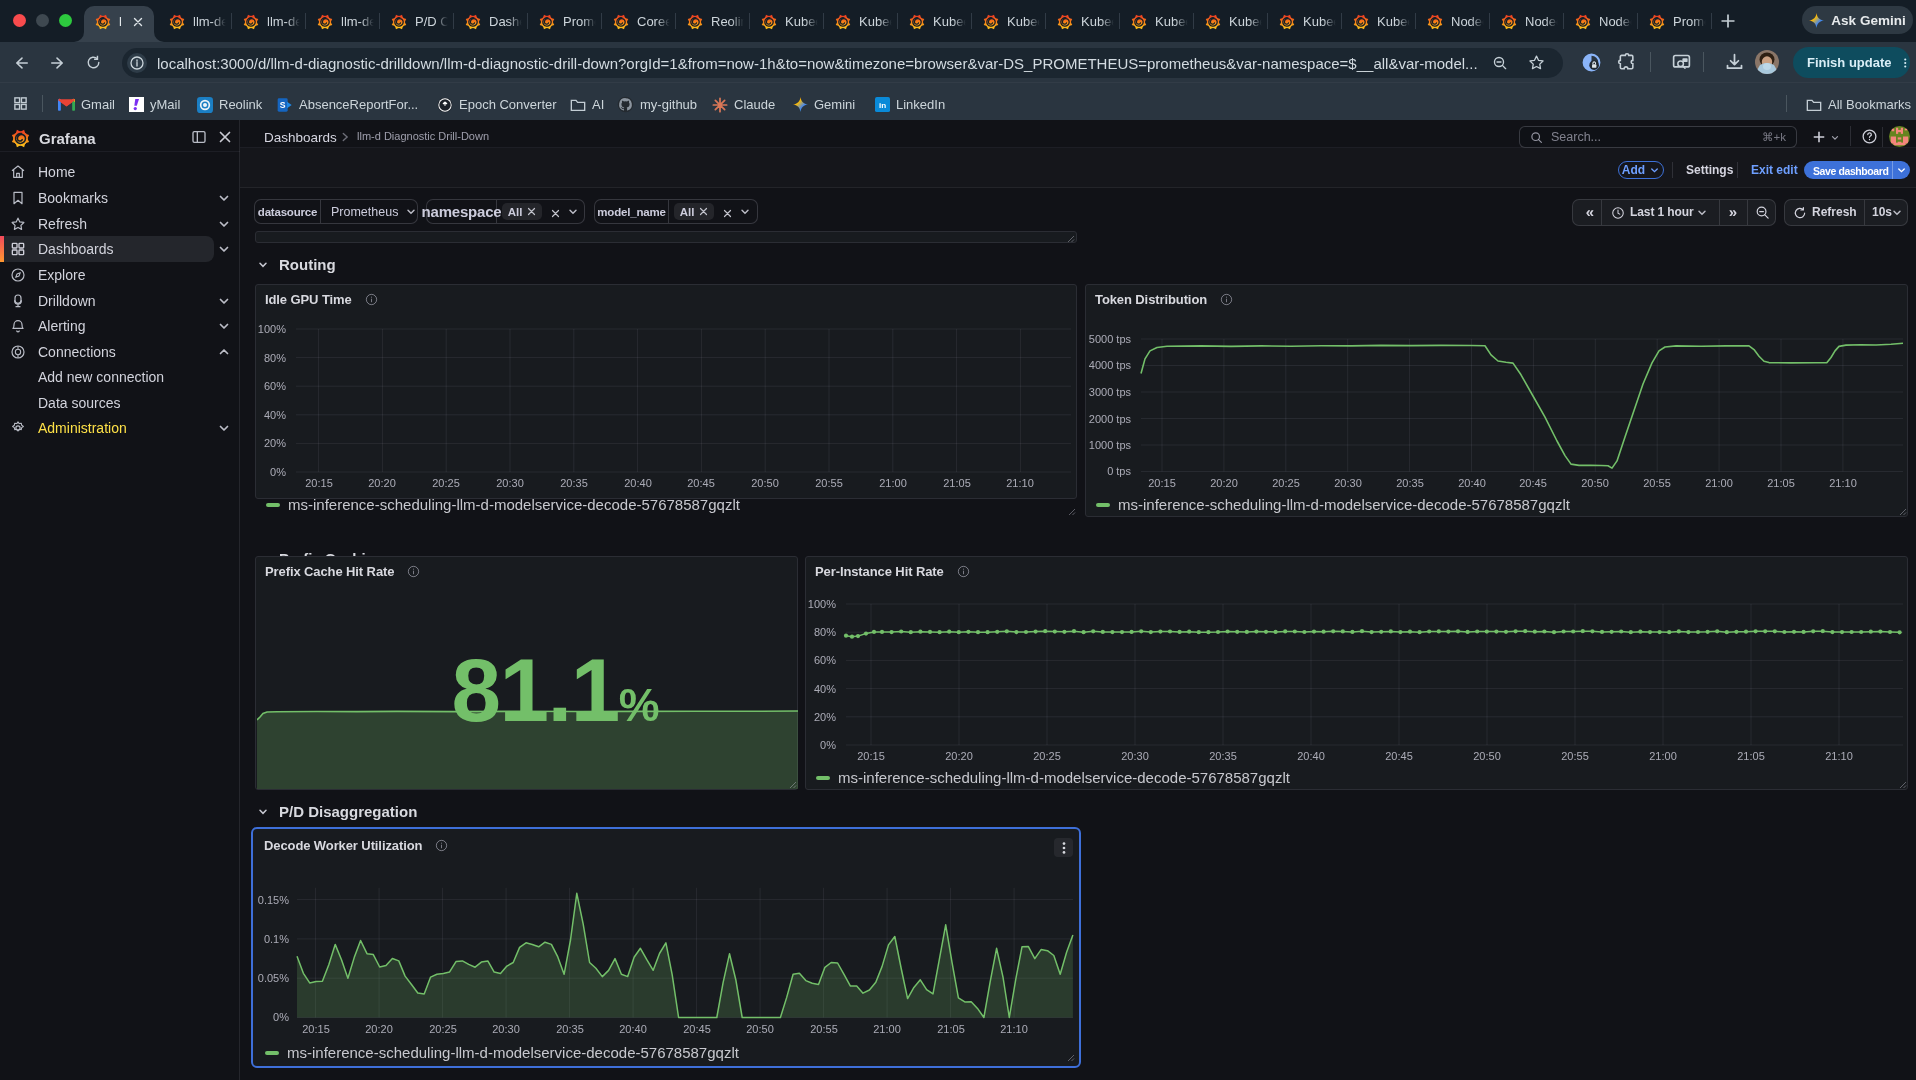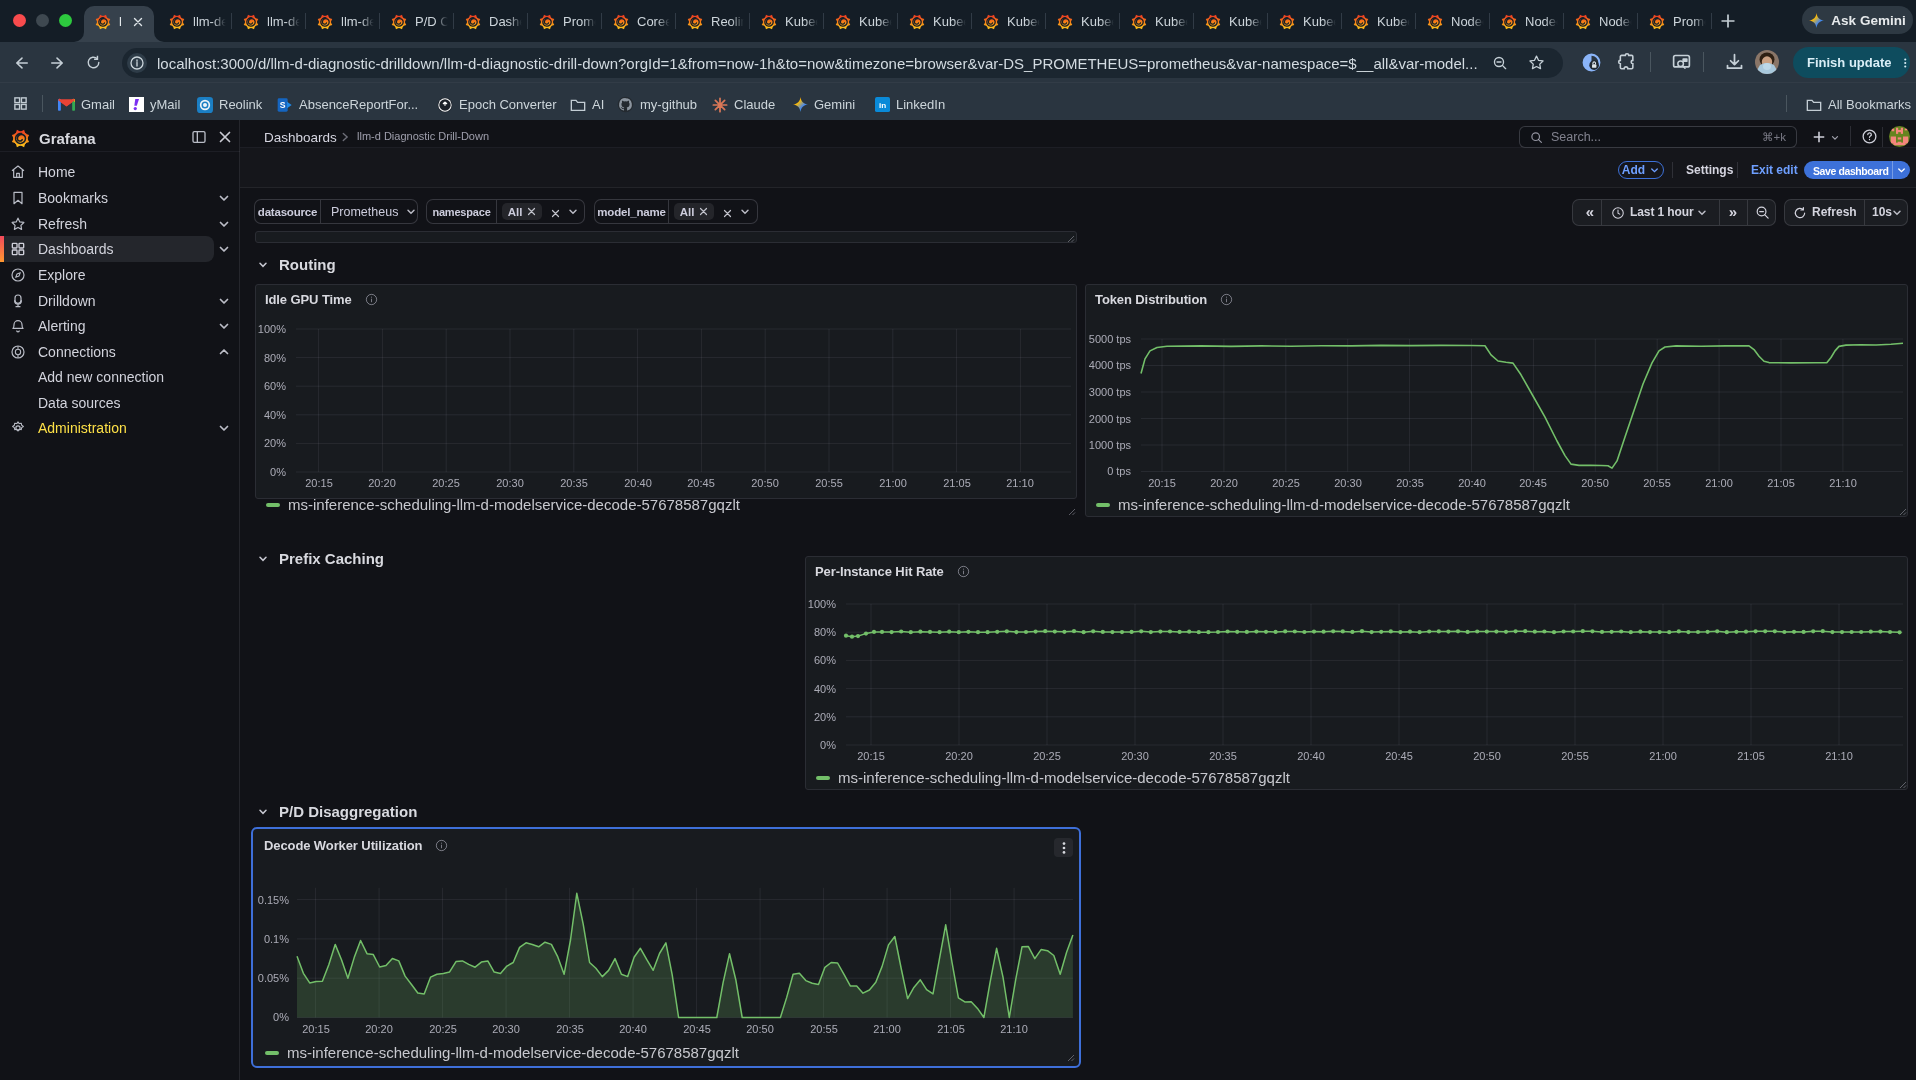"namespace" div.abs { font-size: 11px -> 15px }
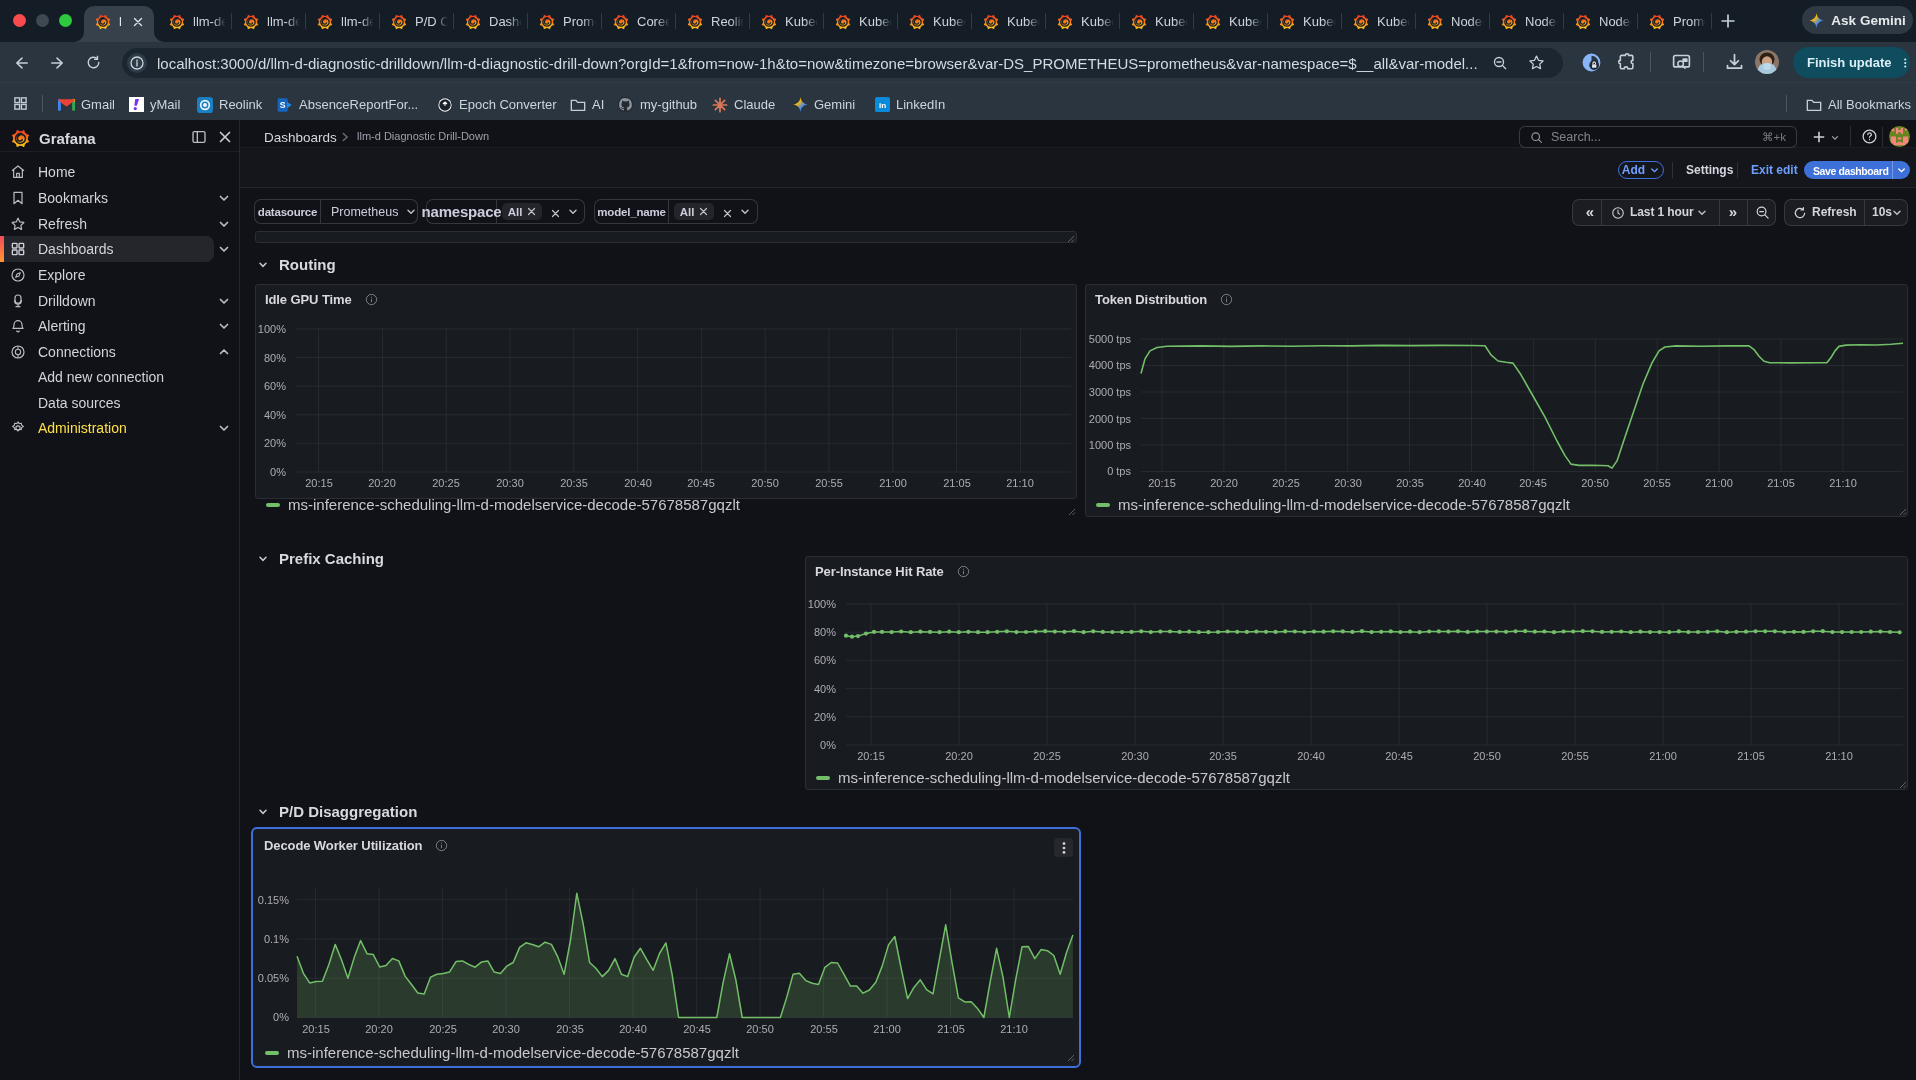"Prefix Cache Hit Rate" div.panel { html: none -> <div> <div>Prefix Cache Hit Rate<svg> <circle></circle> <path></path> </svg></div> <svg> <polygon></polygon> <polyline></polyline> </svg> <div><span>81.1</span><span>%</span></div> <svg> <path></path> </svg> </div> }
